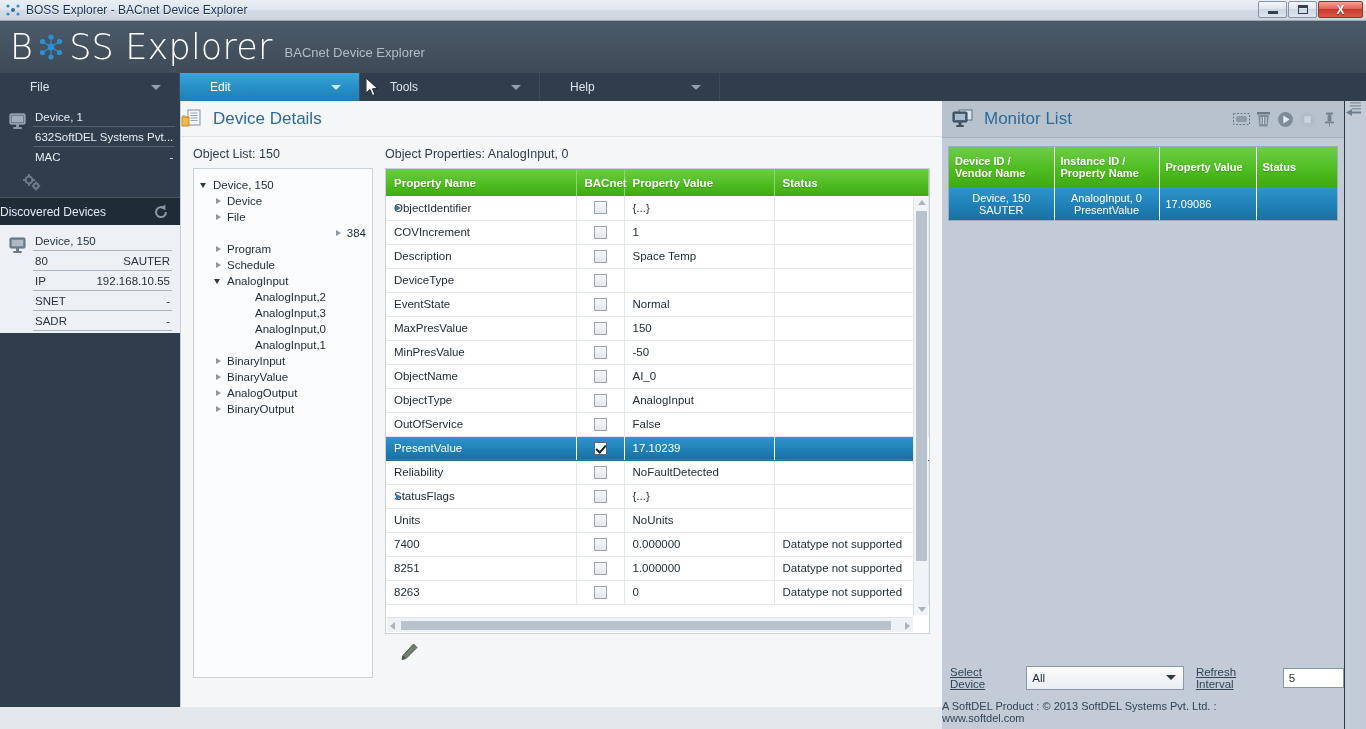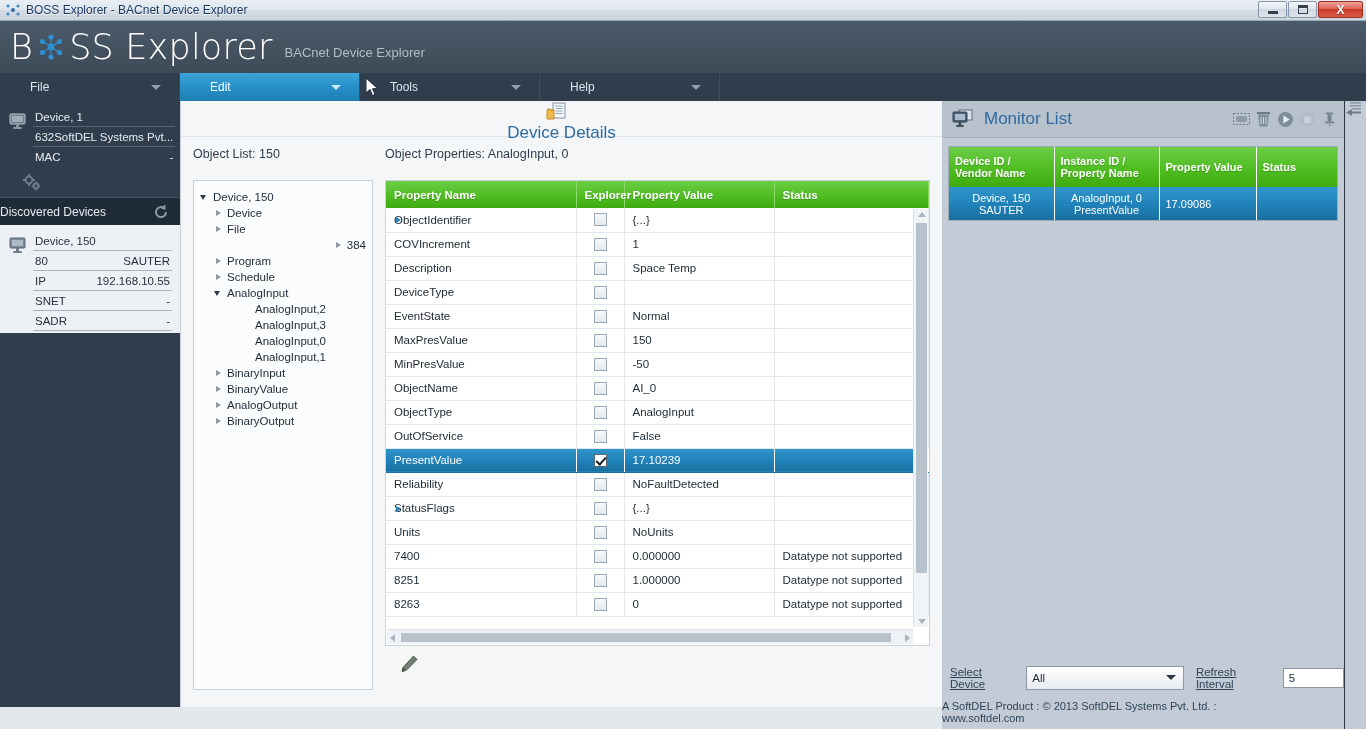"Device Details" .dd-header { flex-direction: column -> none }
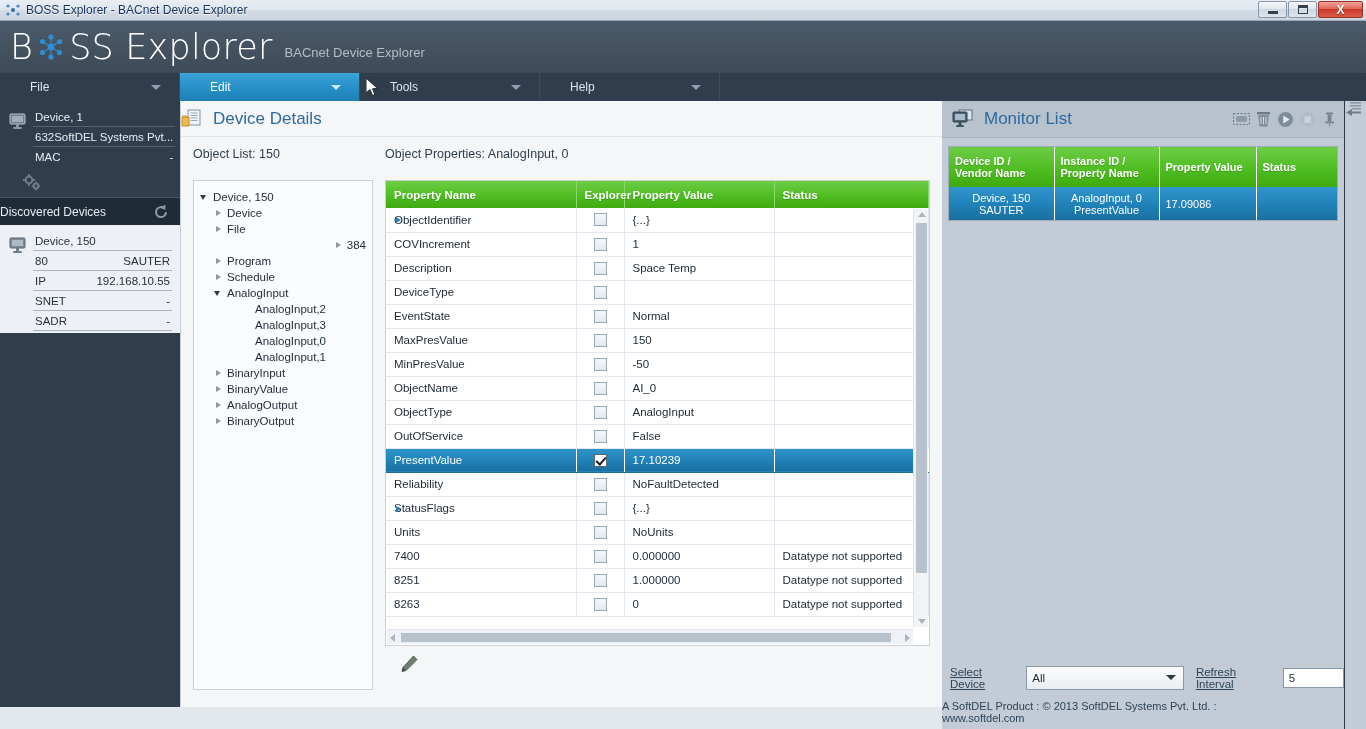"Object List: 150" .col-title { margin-bottom: 19px -> 7px }
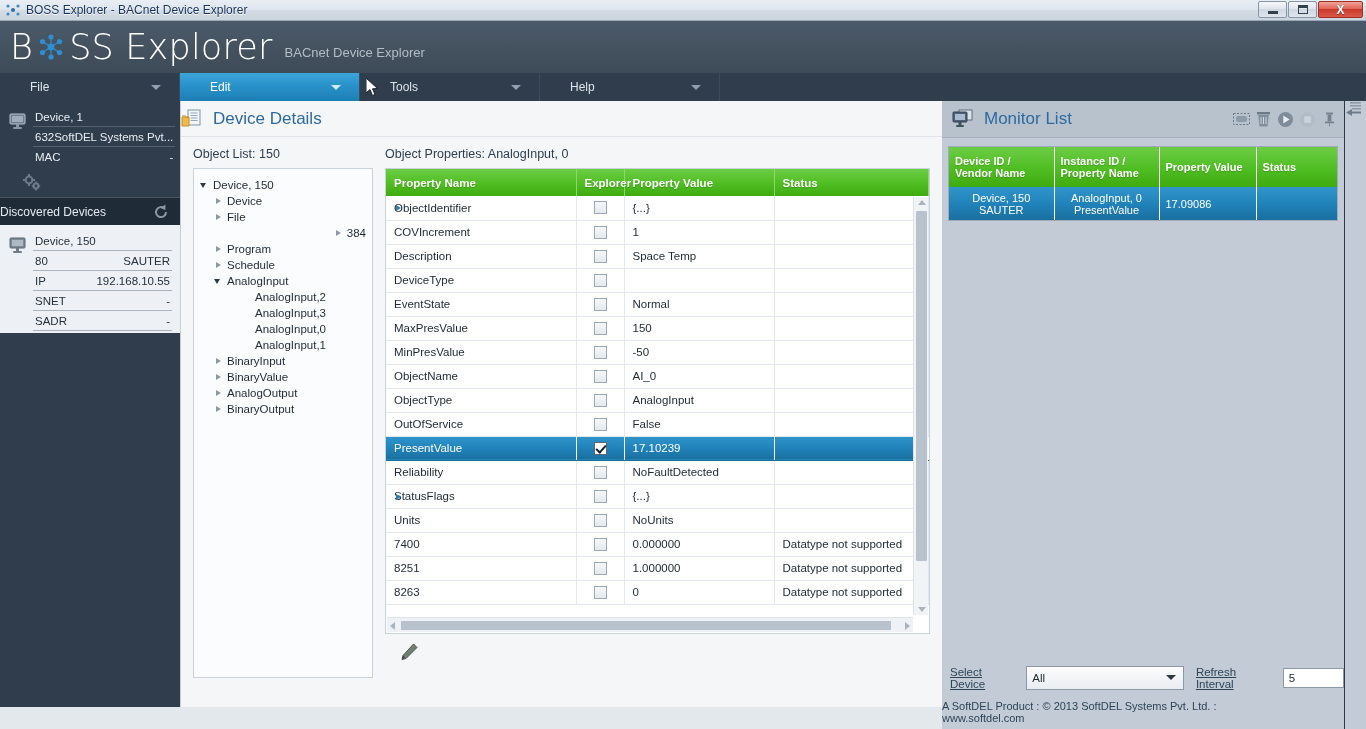"Explorer" th { text: Explorer -> BACnet }
